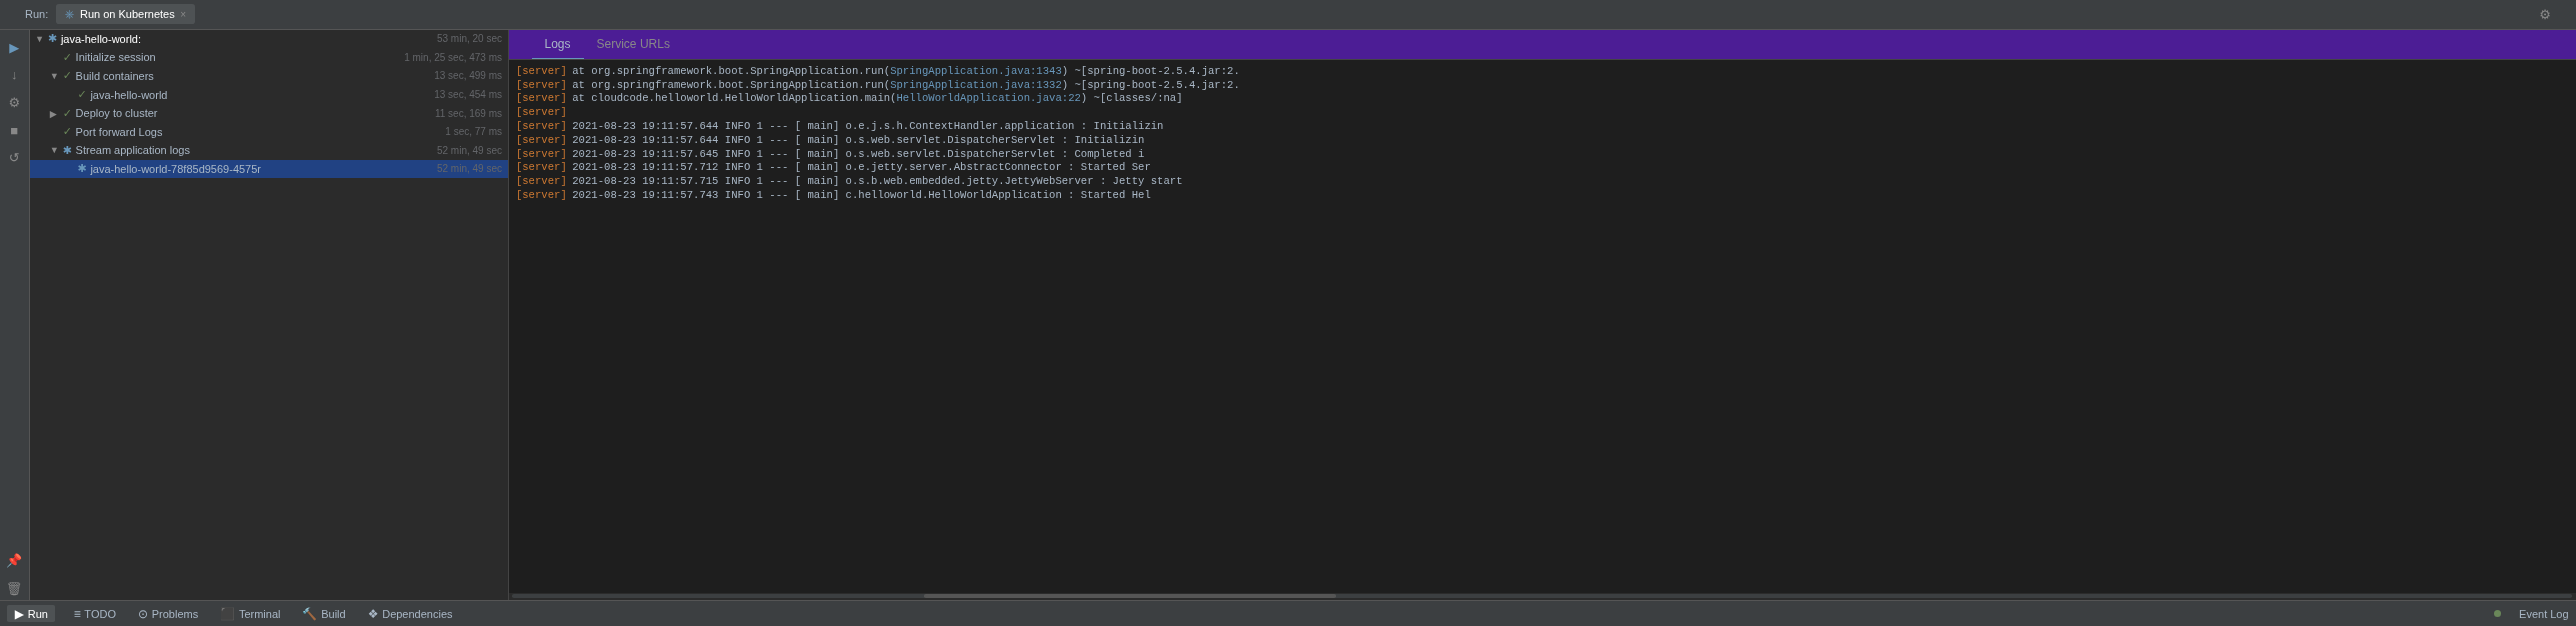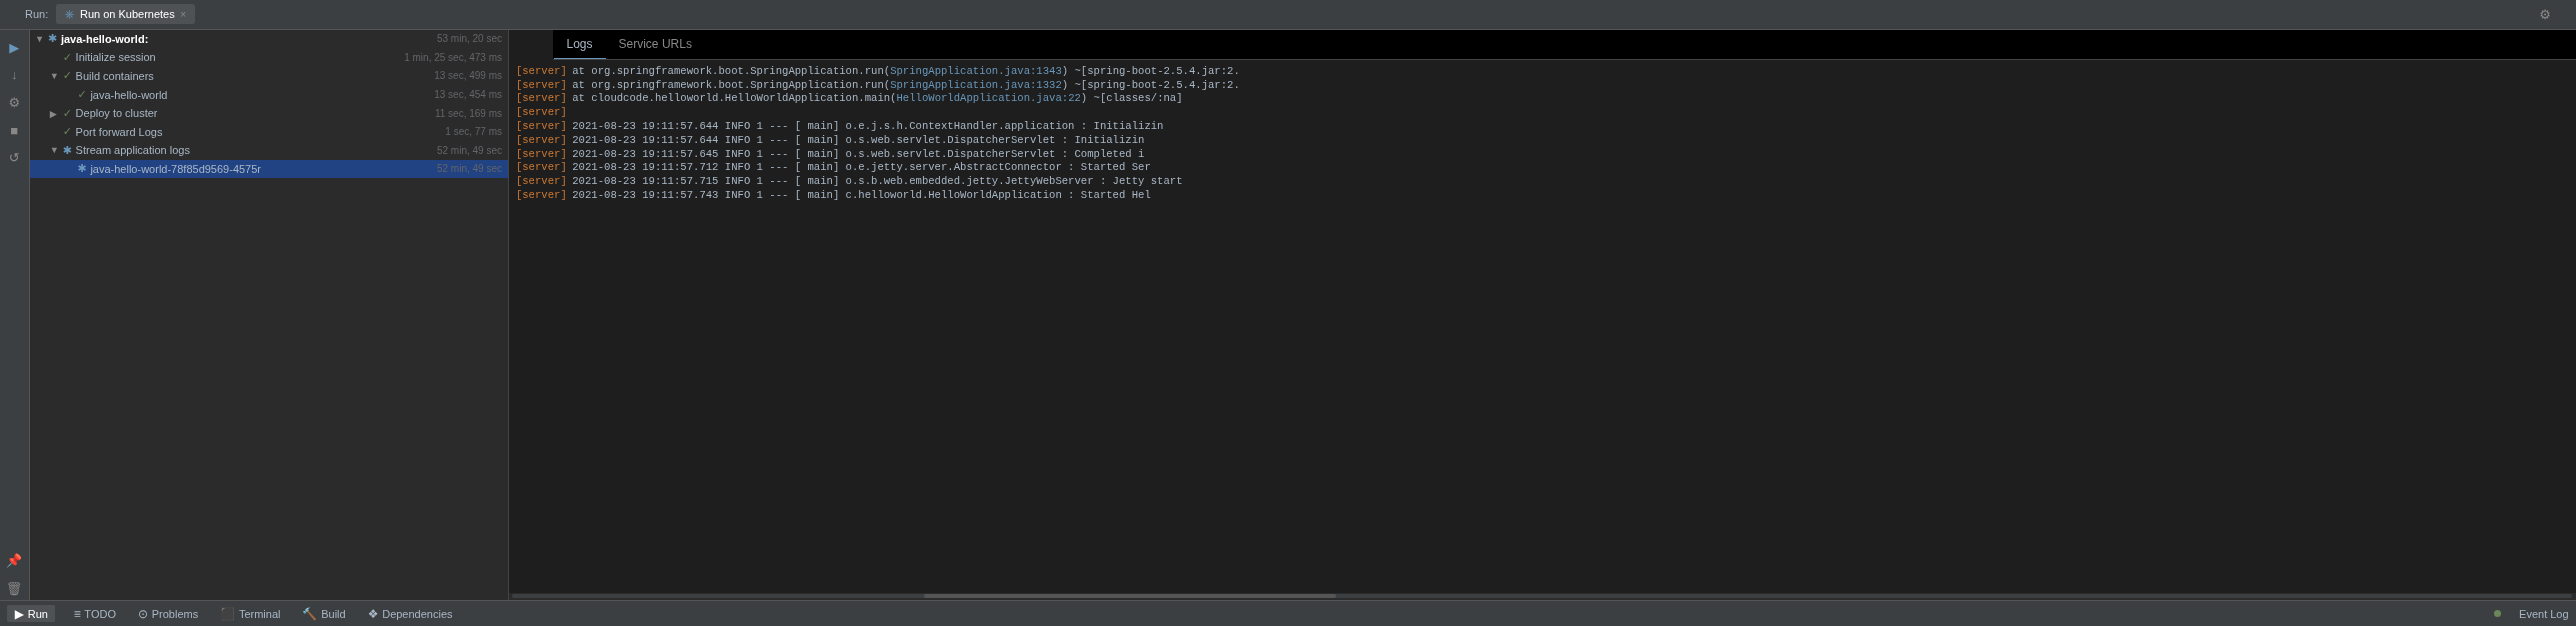"java-hello-world:" .tree-item .item-name.bold { font-weight: bold -> normal }
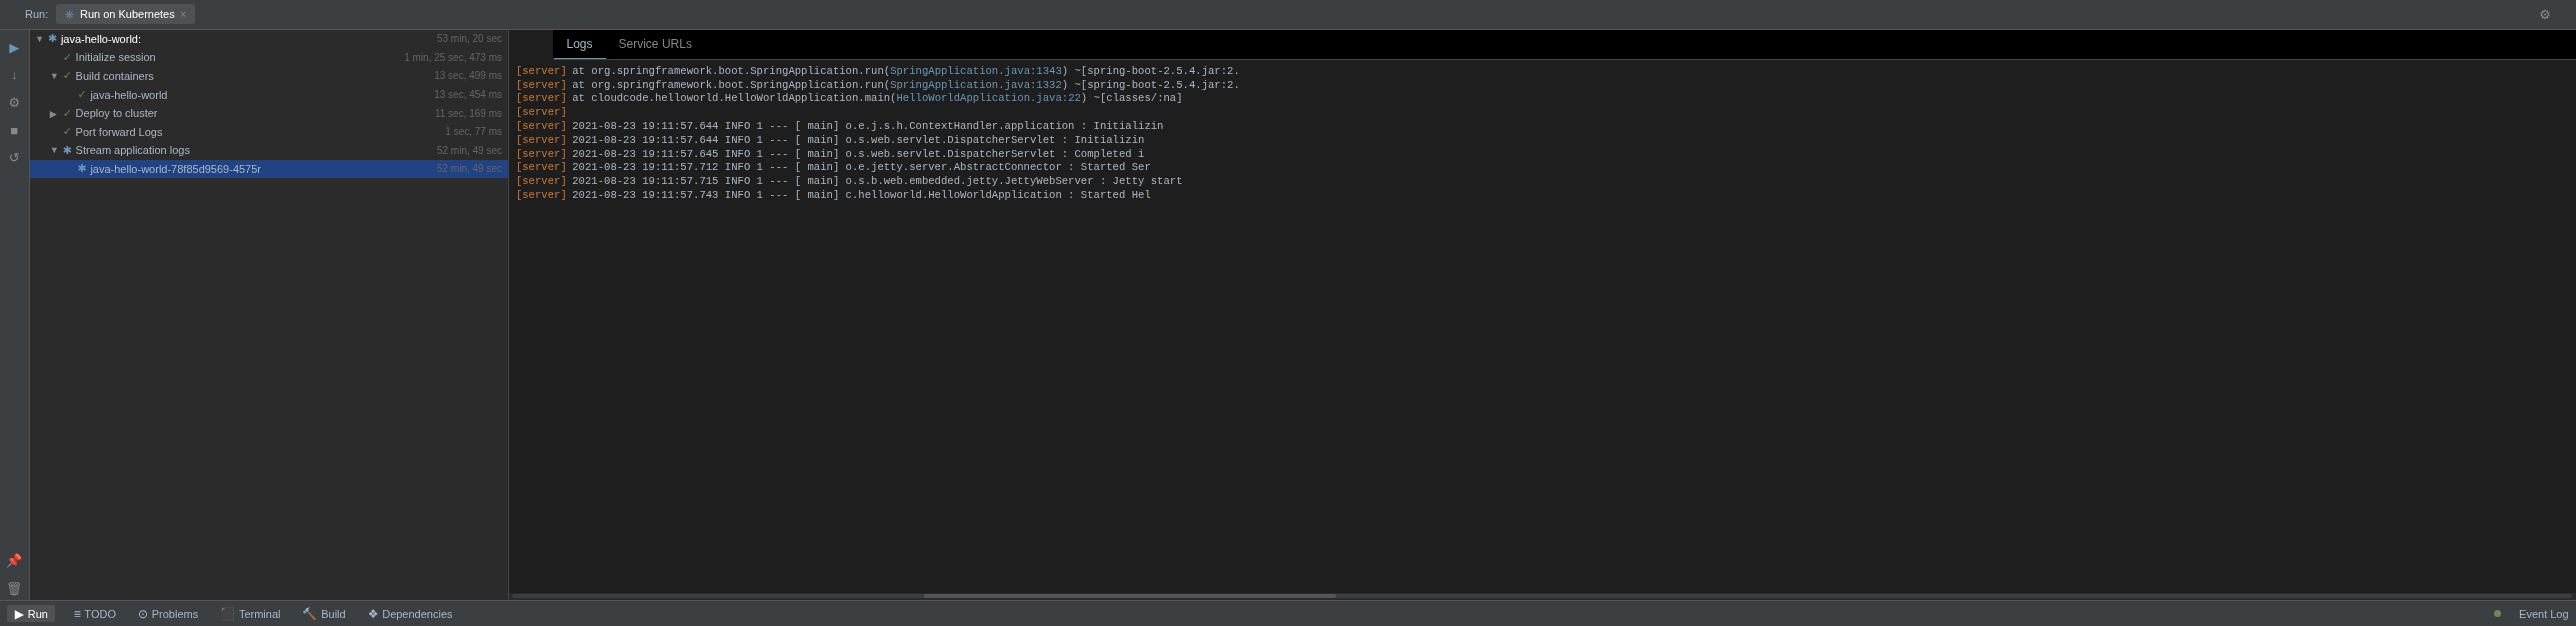"Logs" .tabs-bar { background: #000000 -> #4c1d95; margin-left: 44px -> none; padding: 0 1px -> 0 23px }
